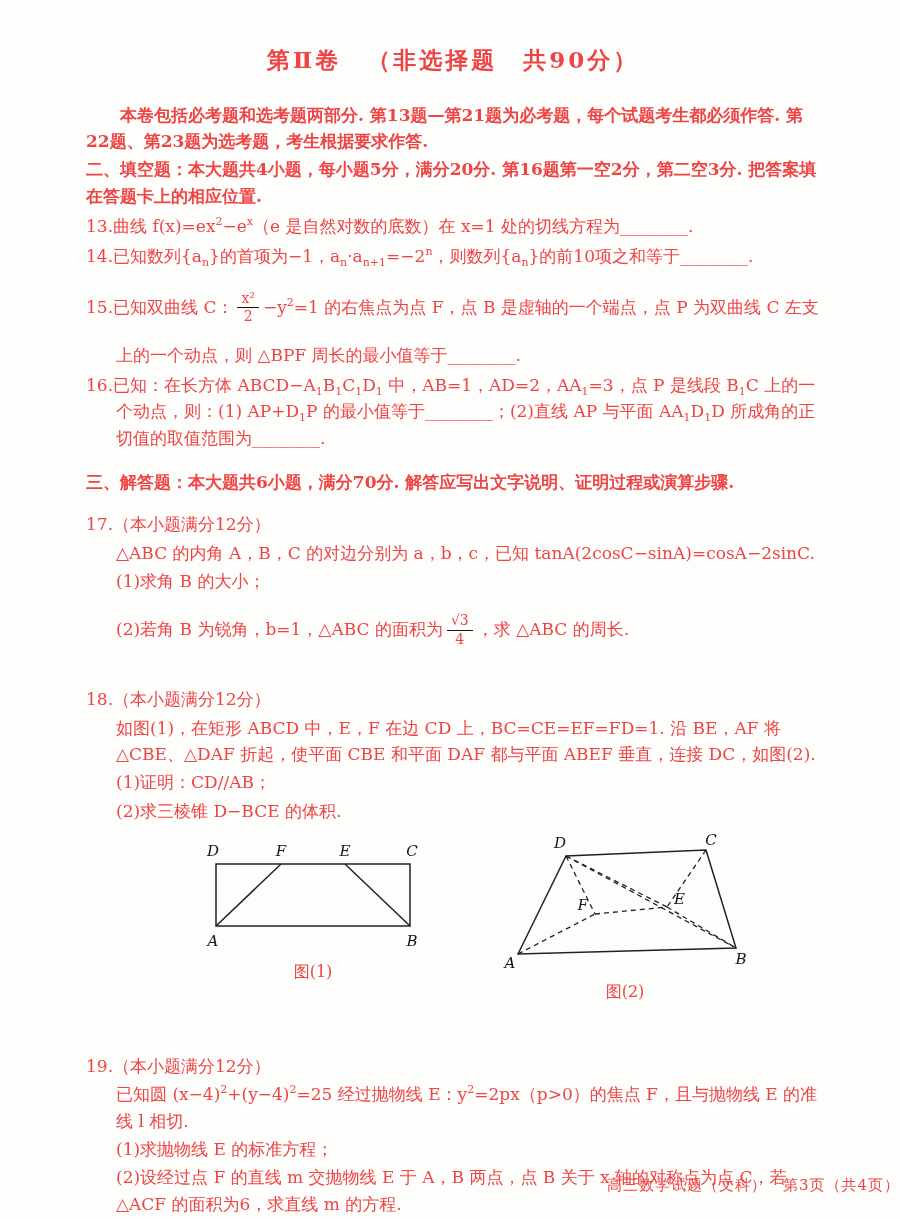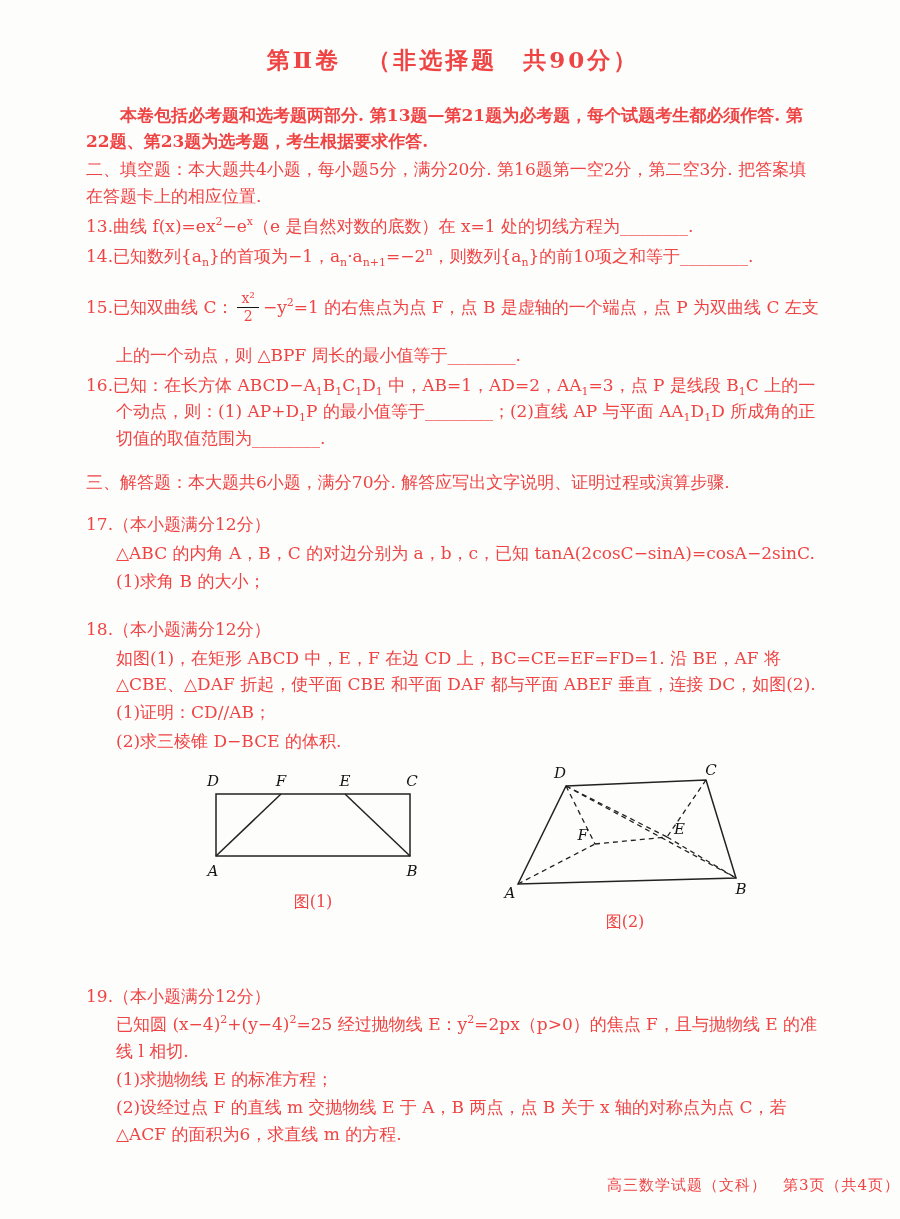"二、填空题：本大题共4小题，每小题5分，满分20分." .sec-header { font-weight: normal -> bold }
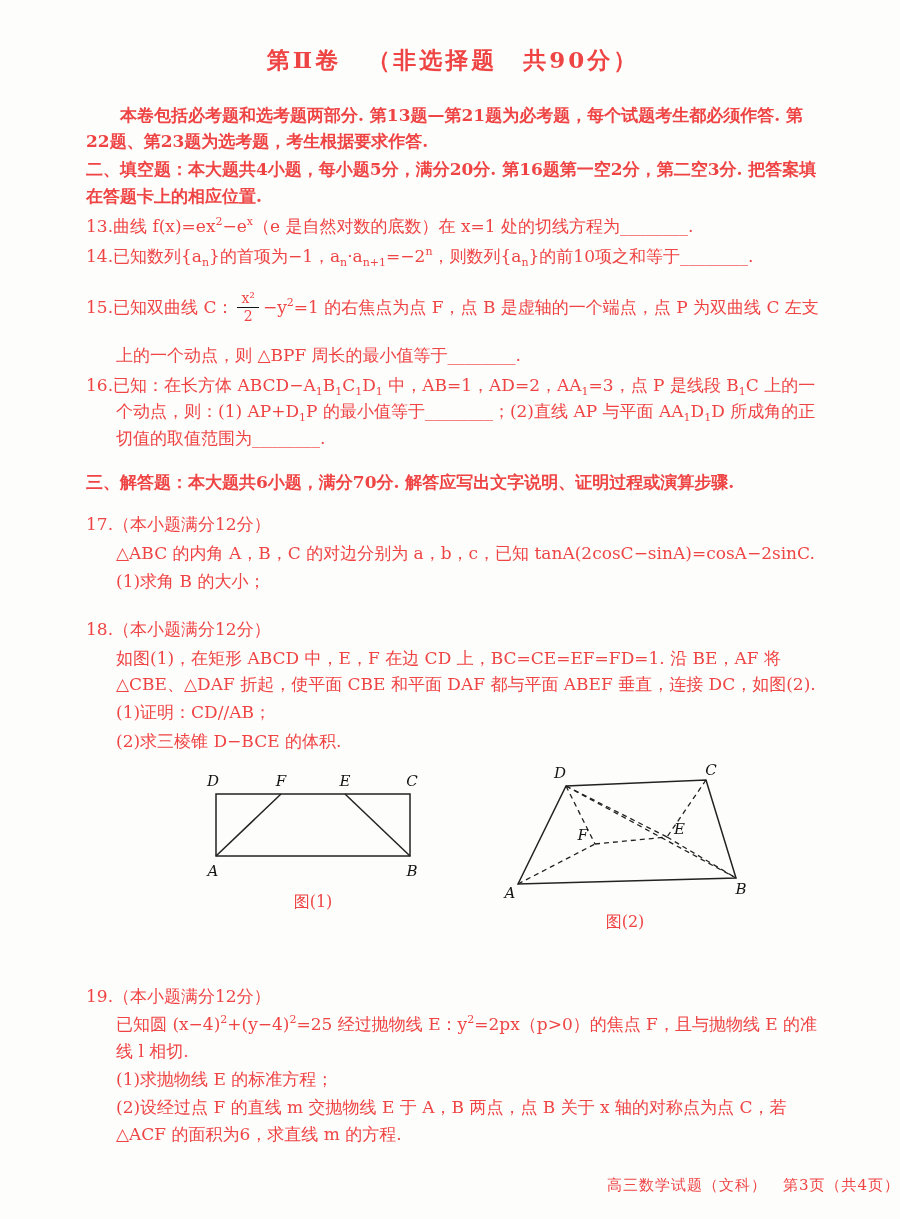"(2)若角 B 为锐角，b=1，△ABC 的面积为" p.para { html: none -> <p><span>(2)若角 B 为锐角，b=1，△ABC 的面积为</span><span><span>√3</span><span>4</span></span><span>，求 △ABC 的周长.</span></p> }
